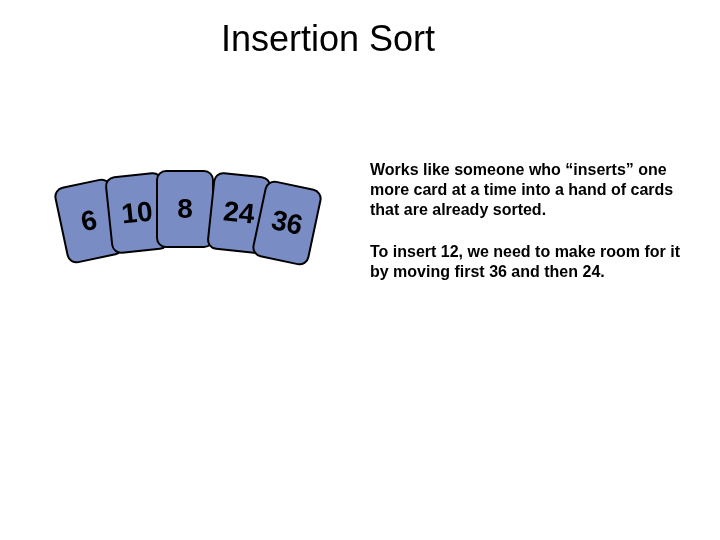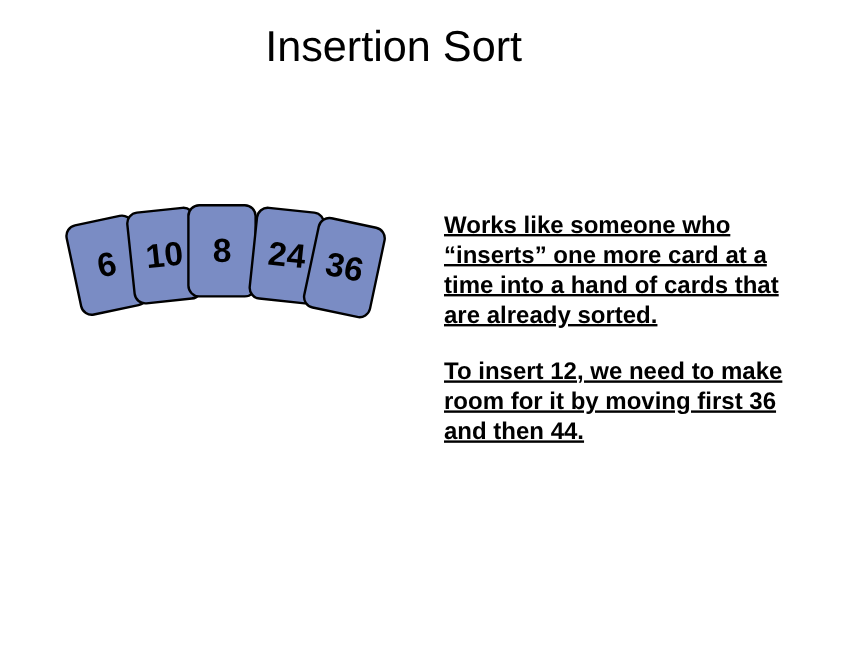"Works like someone who “inserts”" .desc { font-size: 20px -> 16px; text-decoration: underline -> none; top: 176px -> 160px }
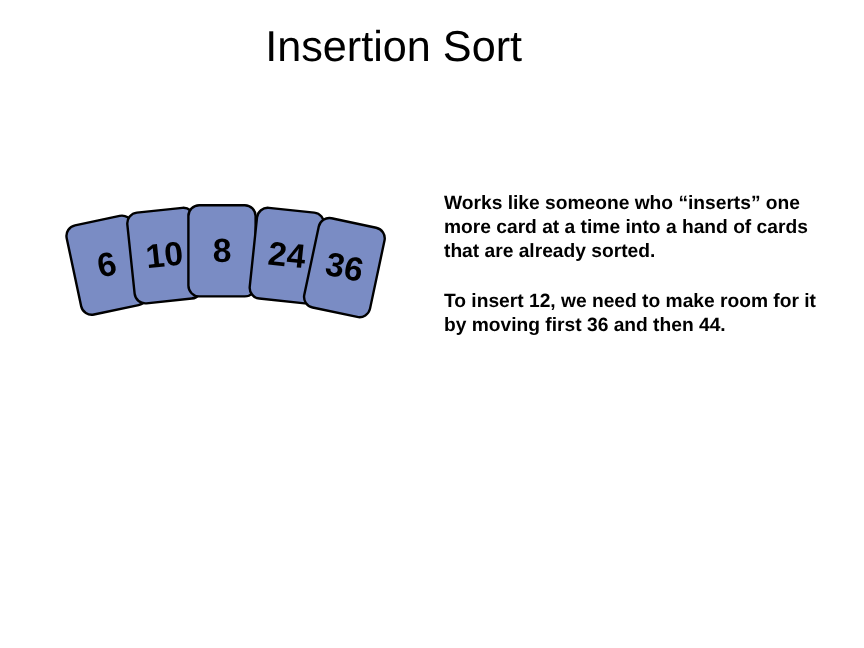"To insert 12, we need" p { text: 44 -> 24 }
